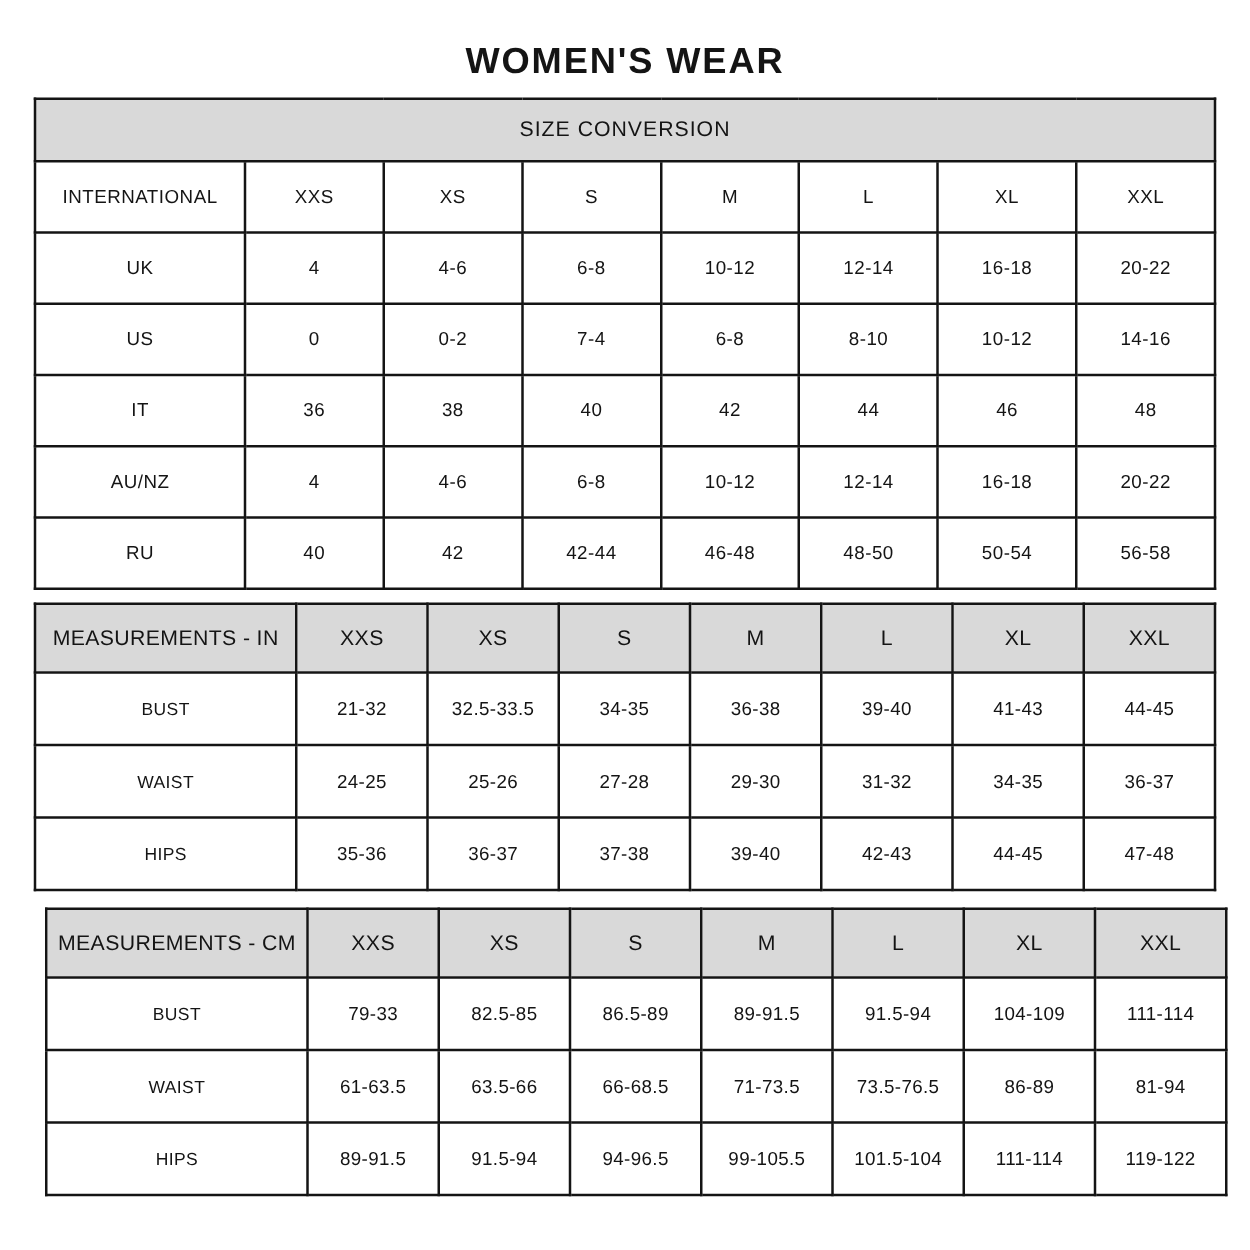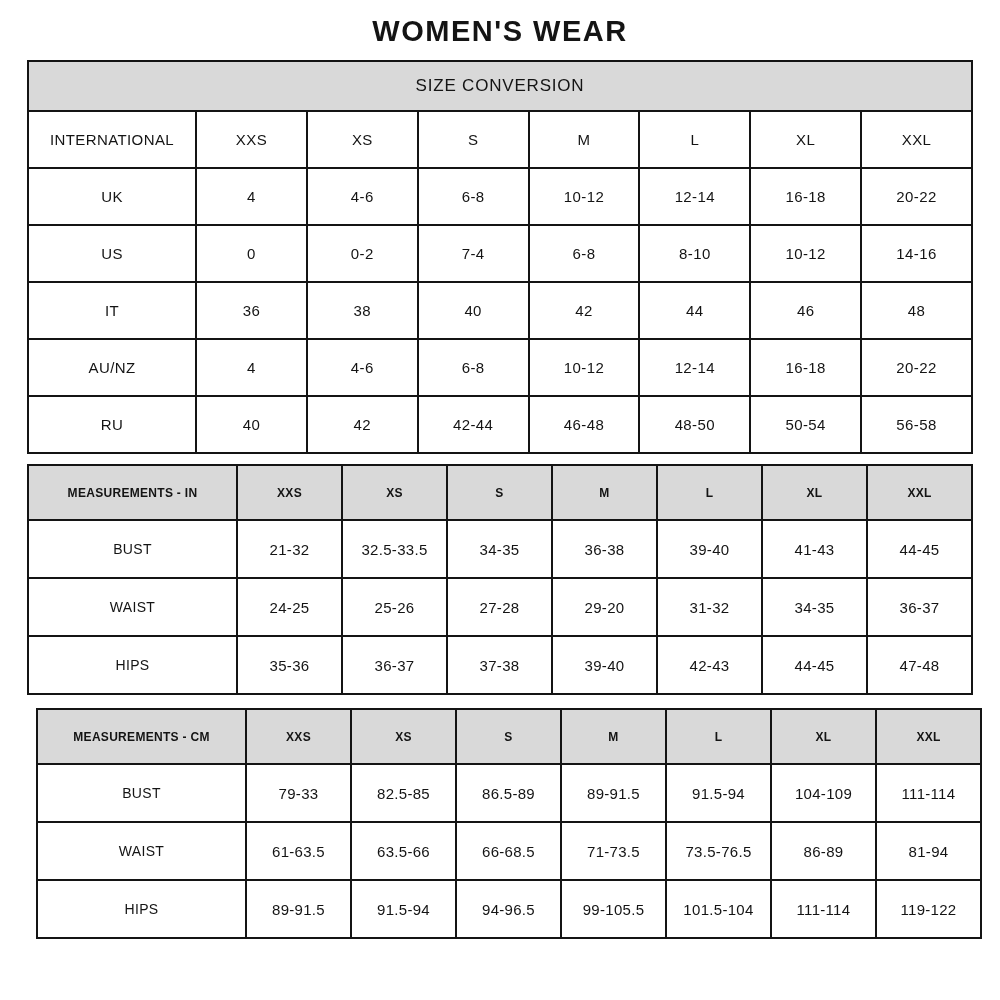"WOMEN'S WEAR" .page-title { padding-top: 15px -> 33px }
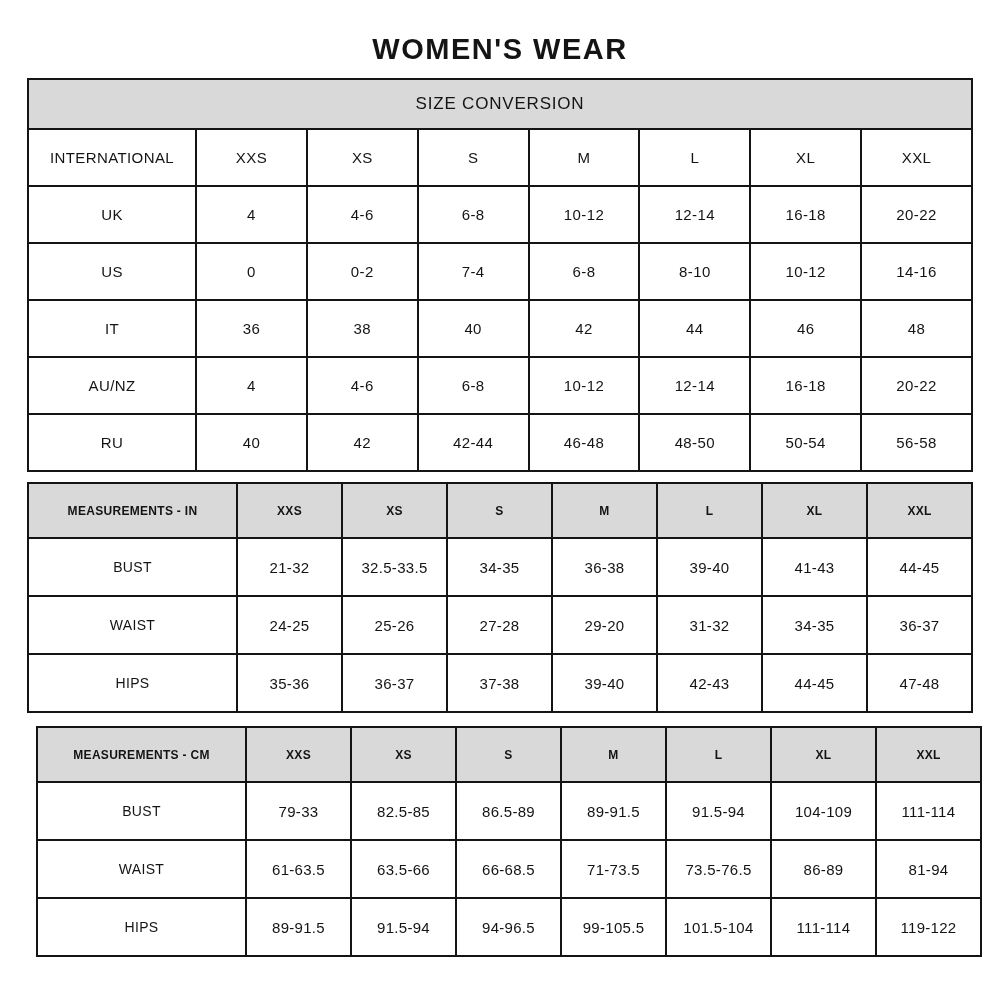"MEASUREMENTS - IN" .t23 tr.head td { font-size: 12px -> 17px; font-weight: 700 -> 400 }
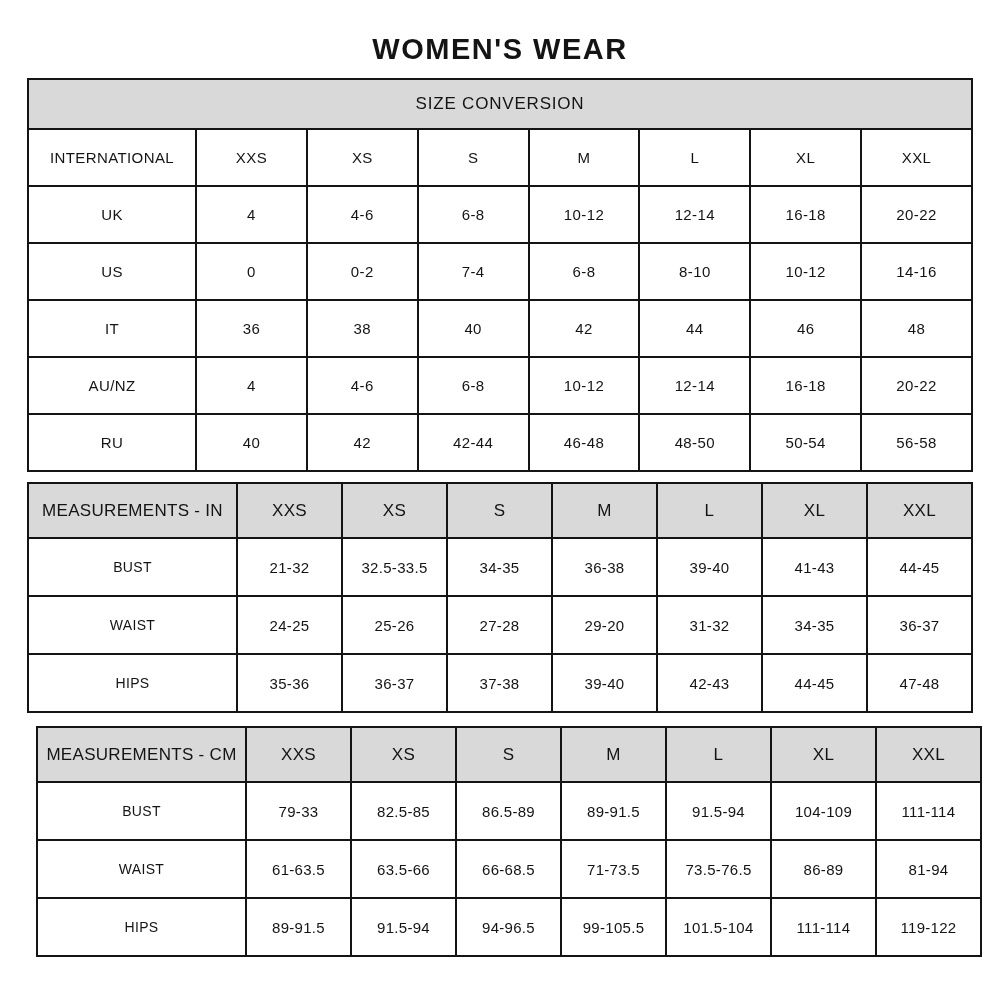"29-20" td { text: 29-20 -> 29-30 }
